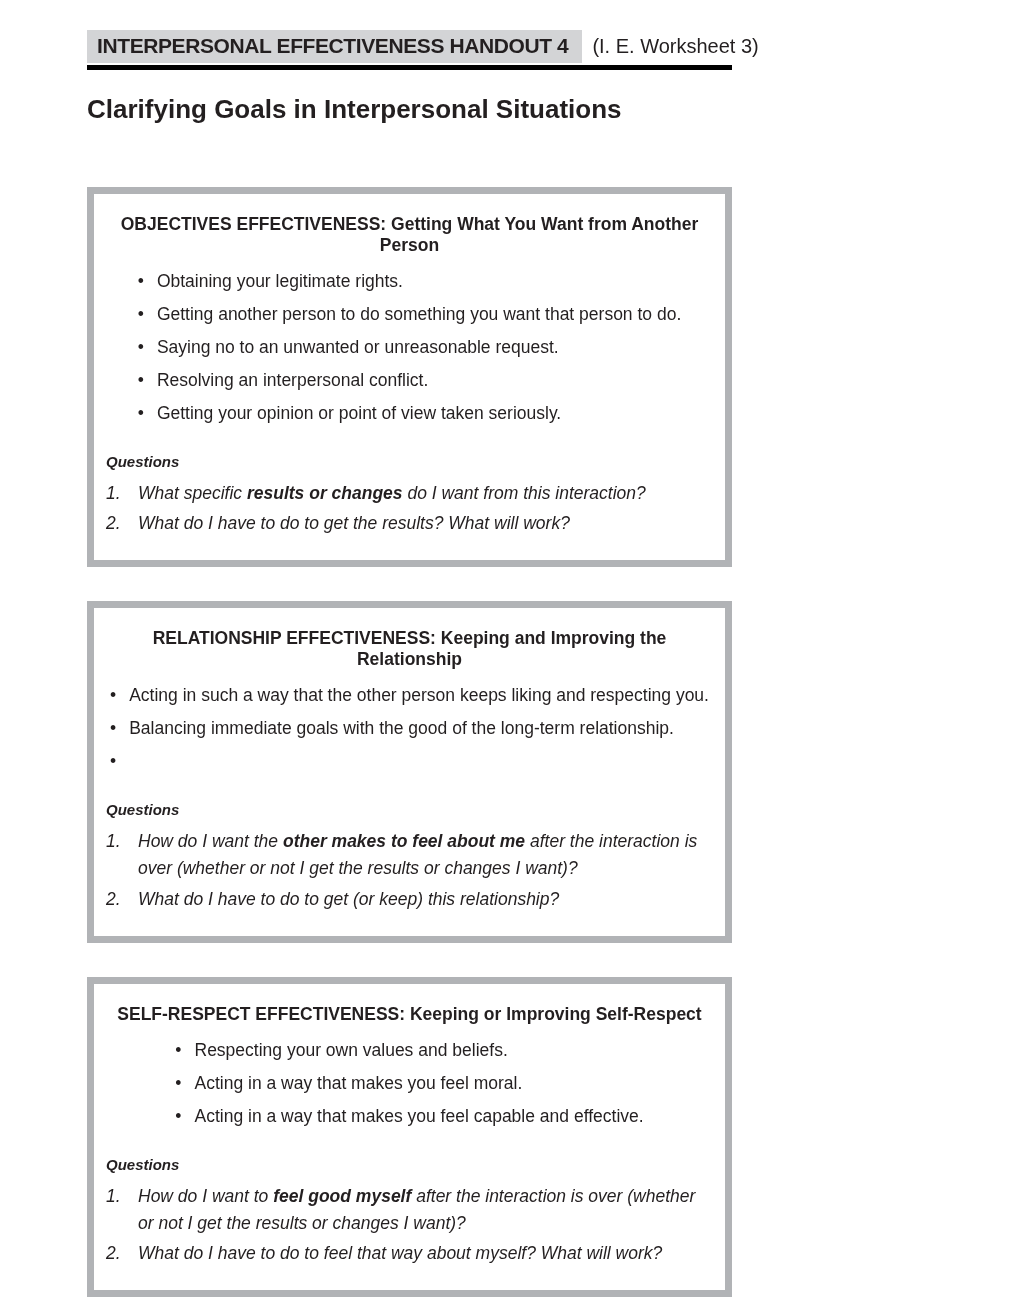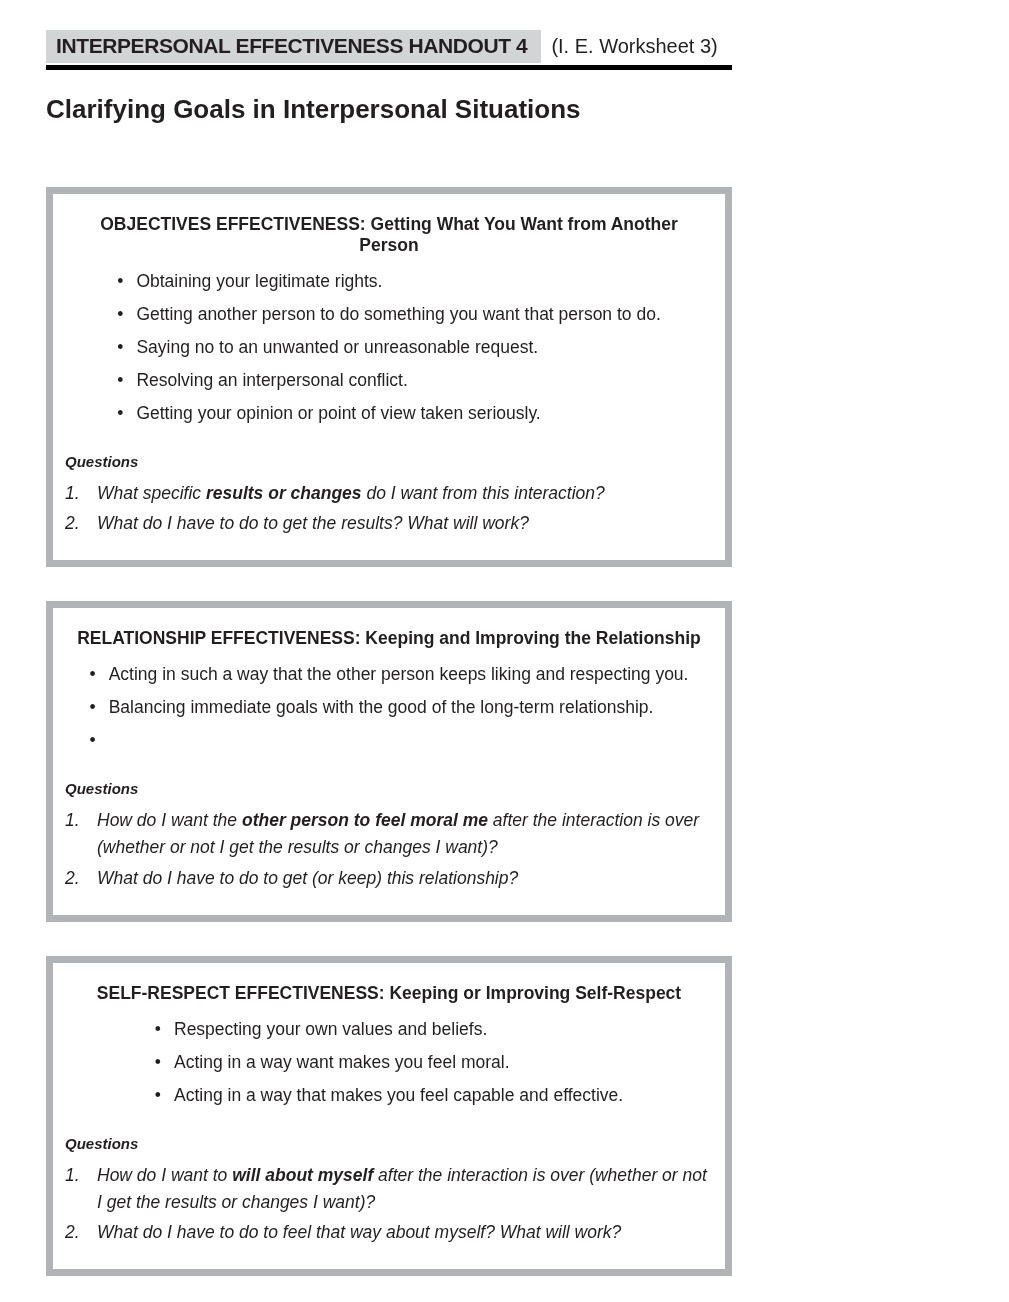"INTERPERSONAL EFFECTIVENESS HANDOUT 4" .page { padding: 30px 89px 0 46px -> 30px 89px 0 87px }
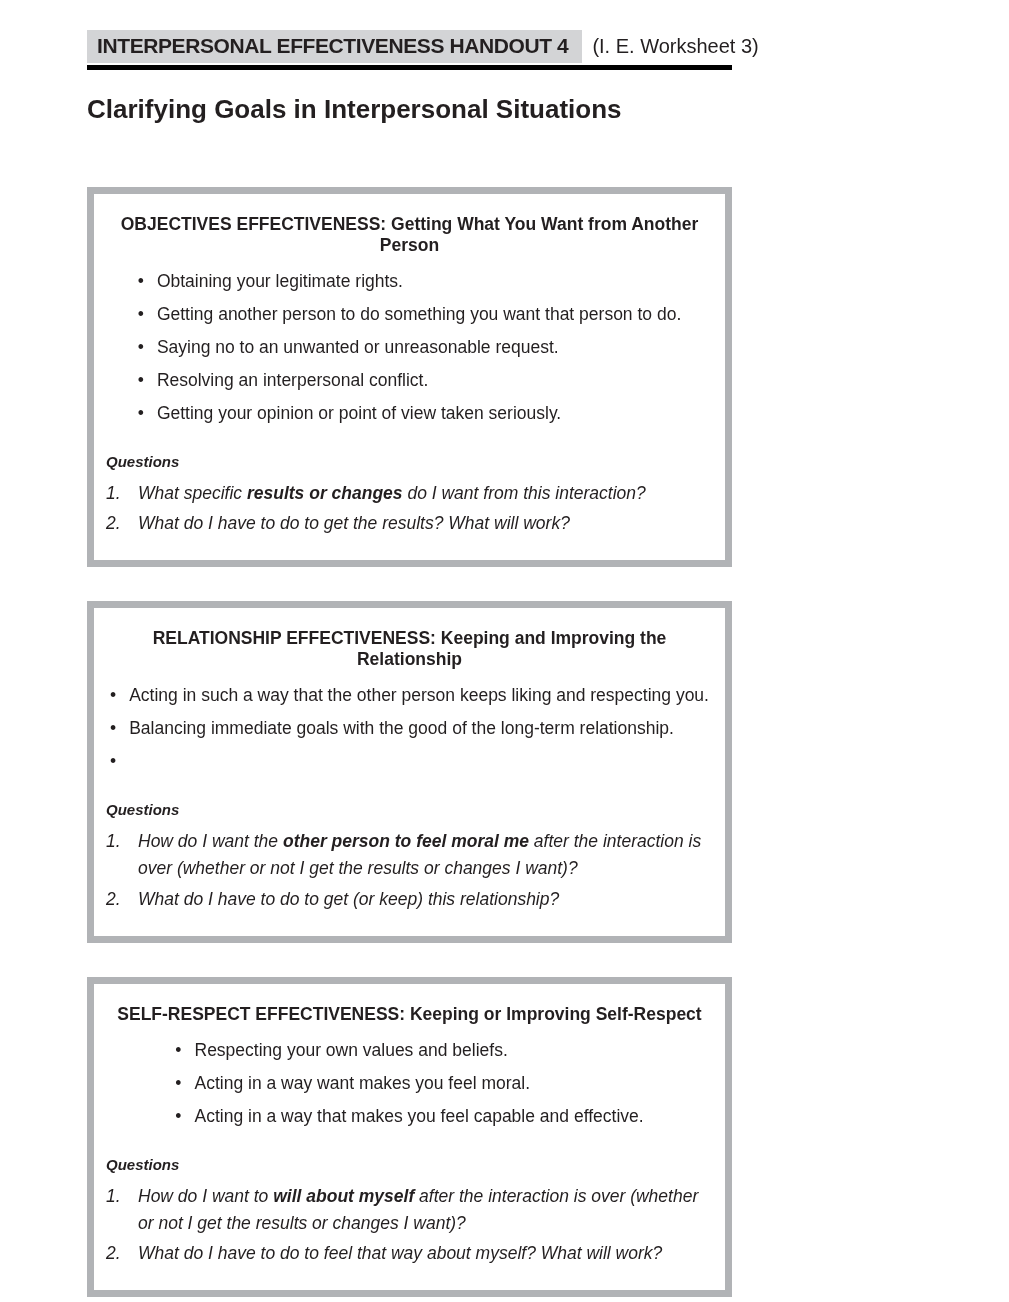"other person to feel moral" strong { text: person to feel moral -> makes to feel about }
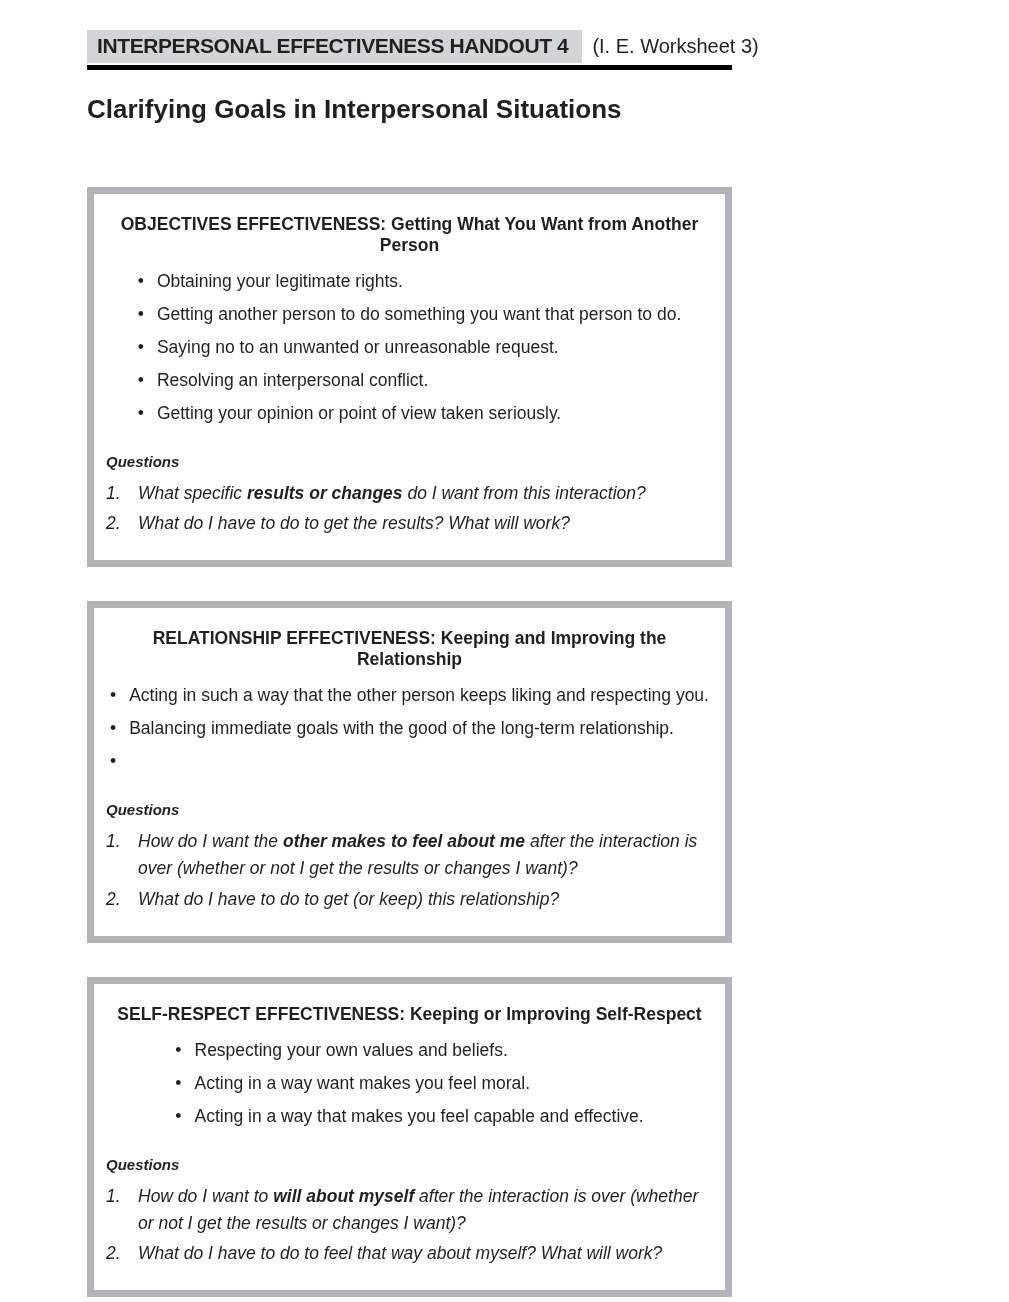"Acting in a way want" span { text: want -> that }
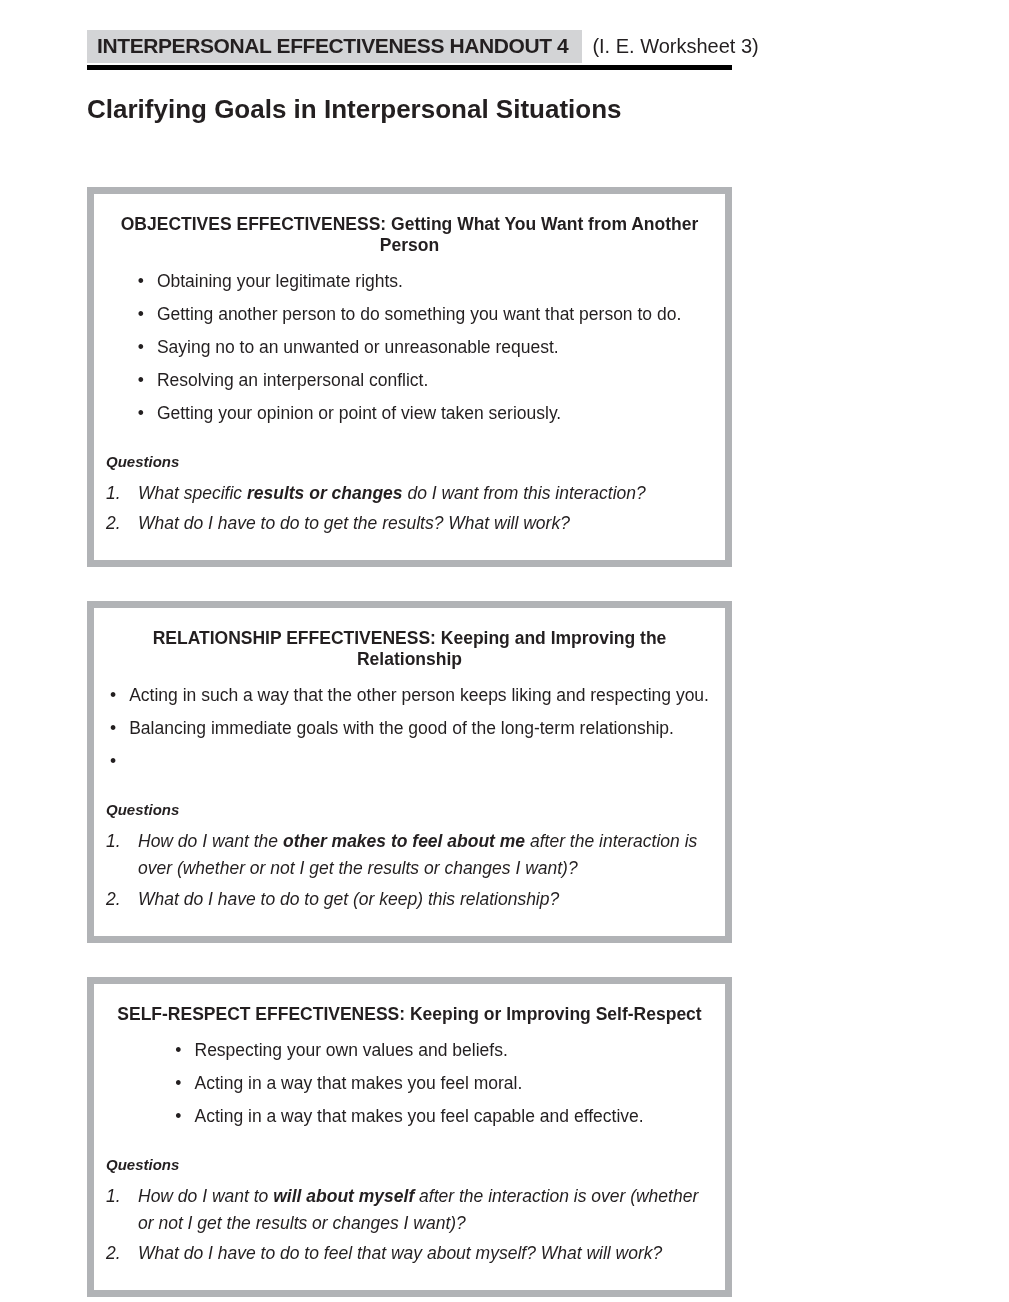"will about myself" strong { text: will about -> feel good }
